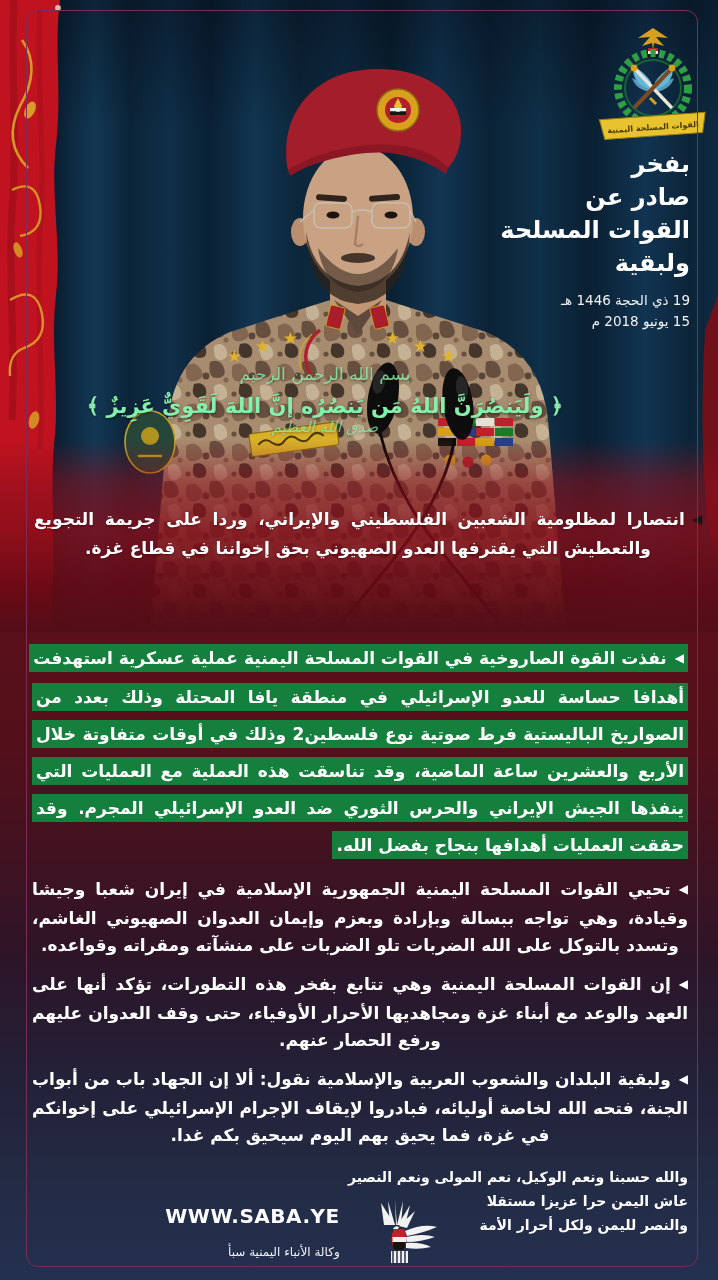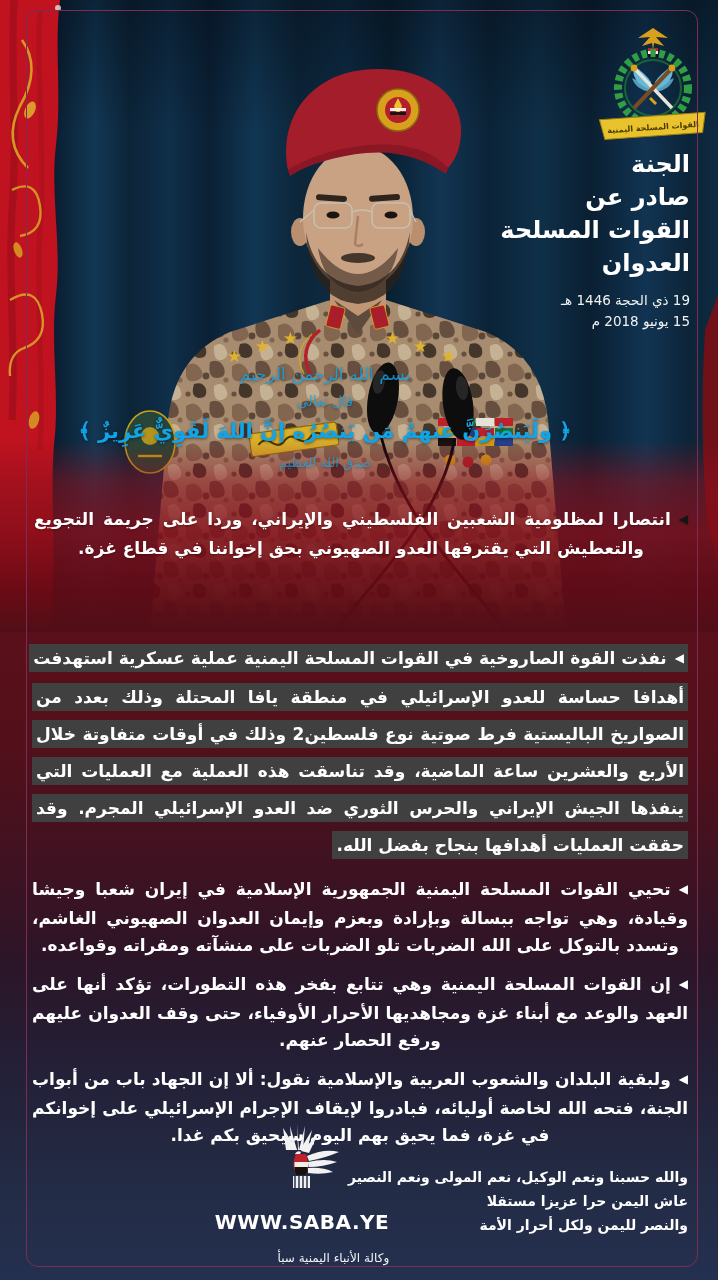"الجنة" div.t { text: الجنة -> بفخر }
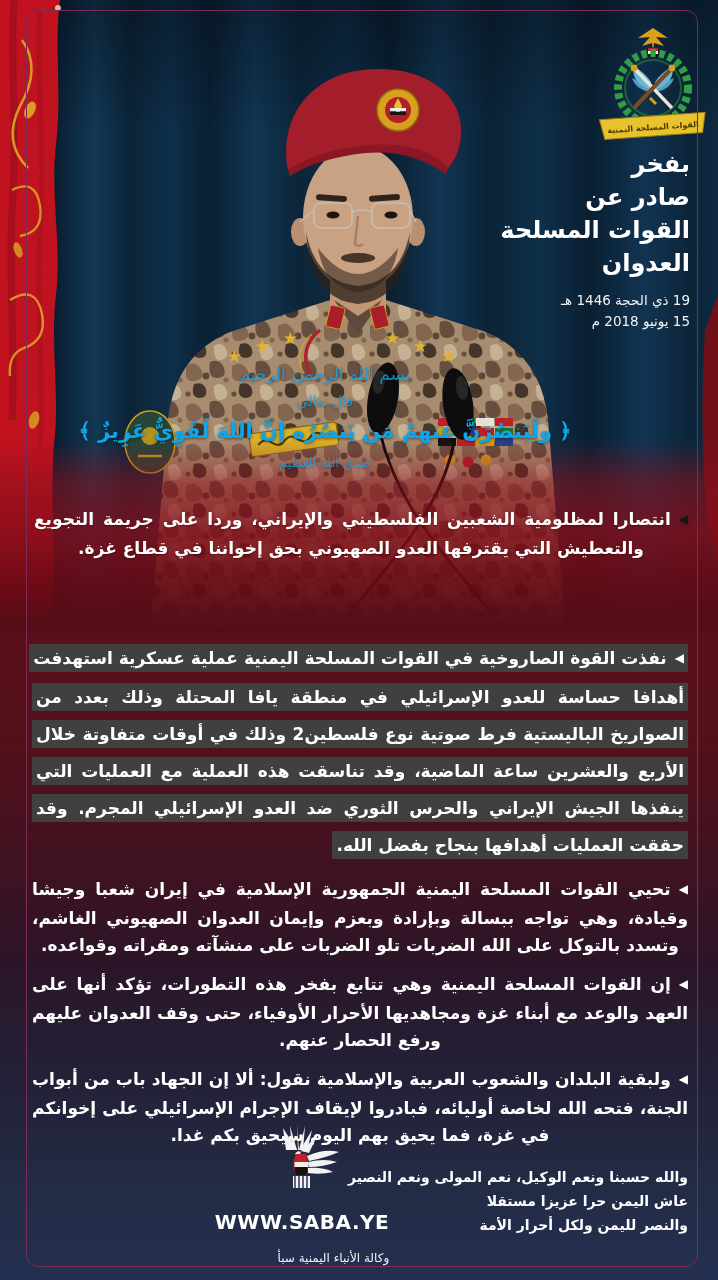"العدوان" div.t { text: العدوان -> ولبقية }
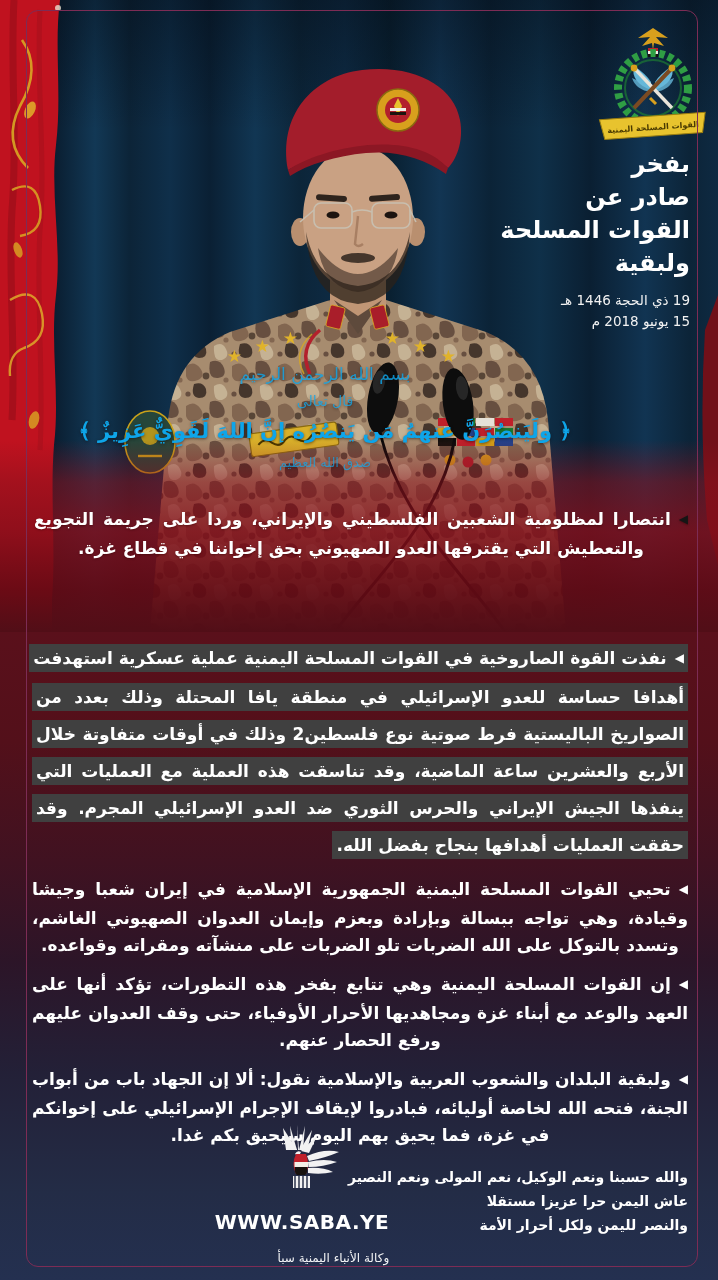"بسم الله الرحمن الرحيم" .quran { color: #0ea5e9 -> #86efac }
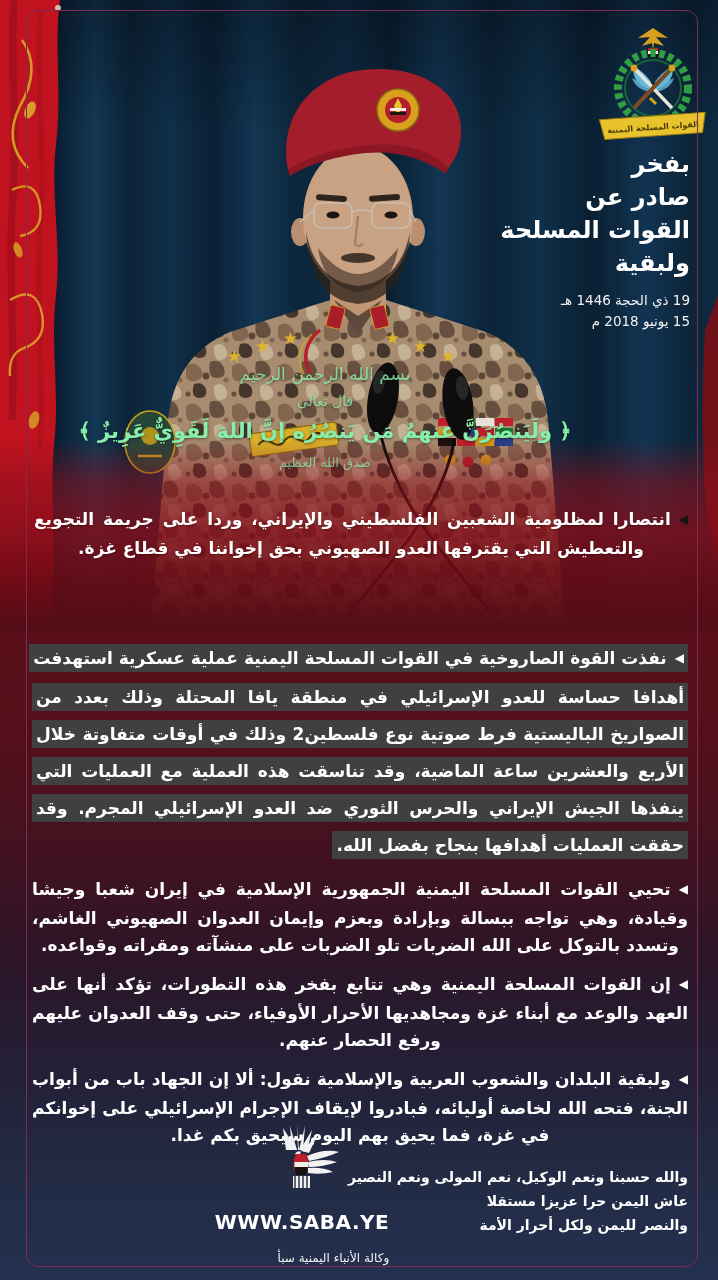"قال تعالى" div.qala { html: <div>قال تعالى</div> -> none }
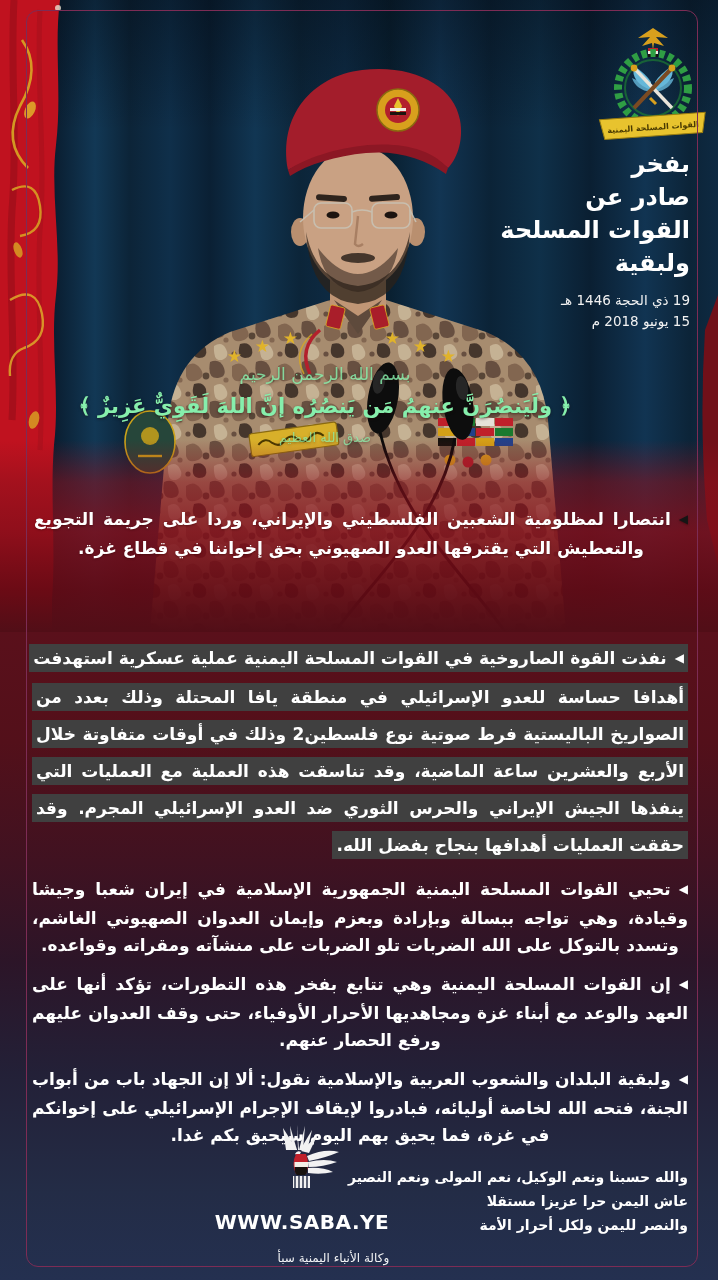"﴿ ولَيَنصُرَنَّ عنهمُ مَن يَنصُرُه" div.verse { text: عنهمُ -> اللهُ }
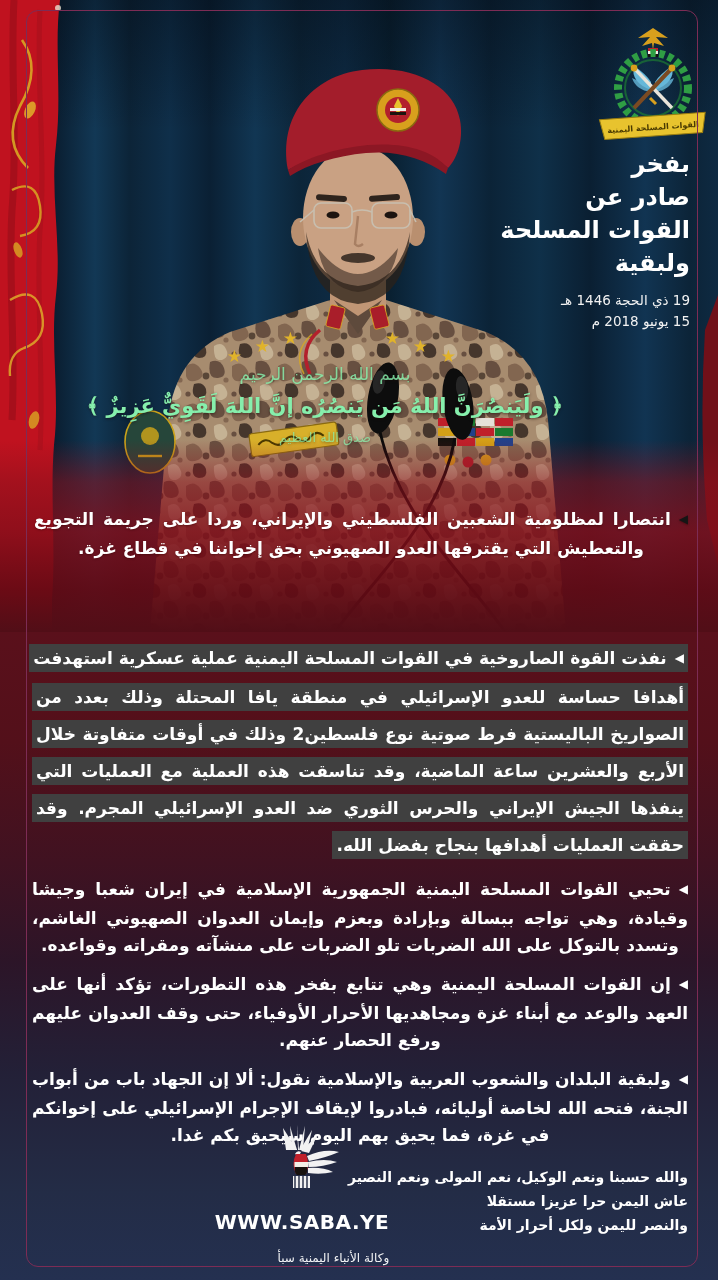"صدق الله العظيم" .sadaqa { font-size: 13px -> 15px; font-style: none -> italic; margin-top: 12px -> 0 }
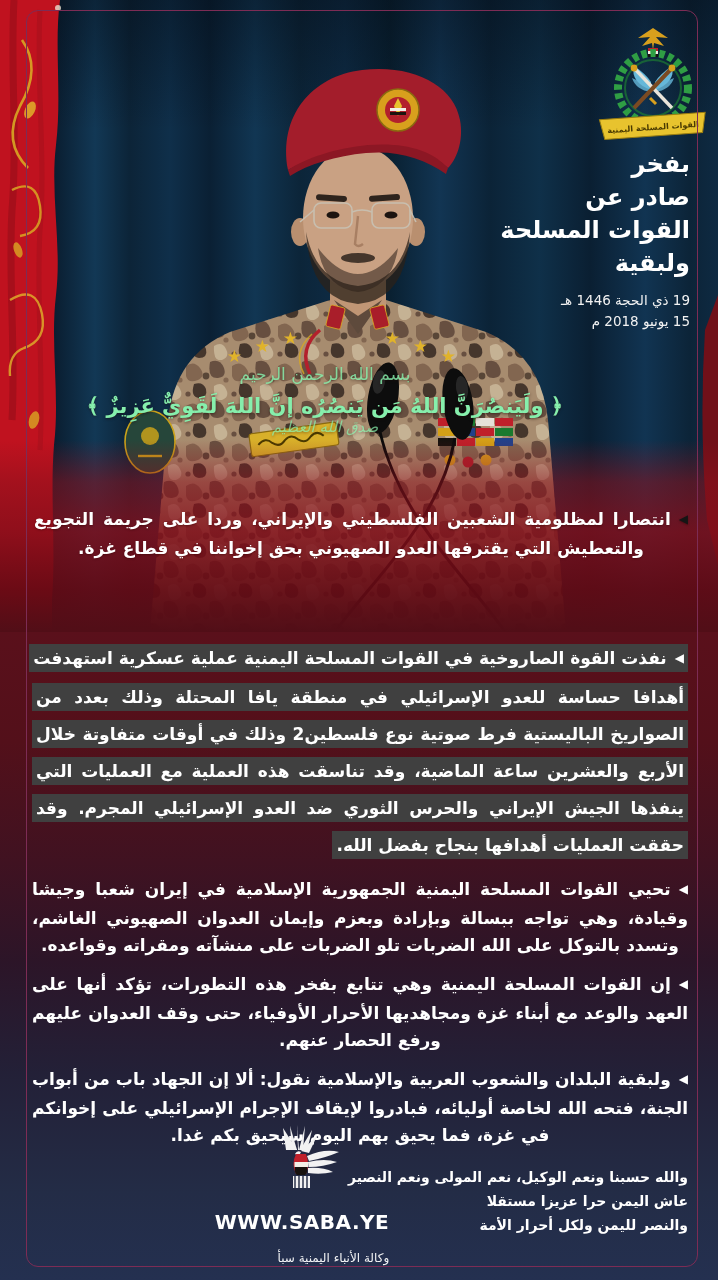"◀انتصارا لمظلومية الشعبين الفلسطيني" .p1 { right: 30px -> 16px }
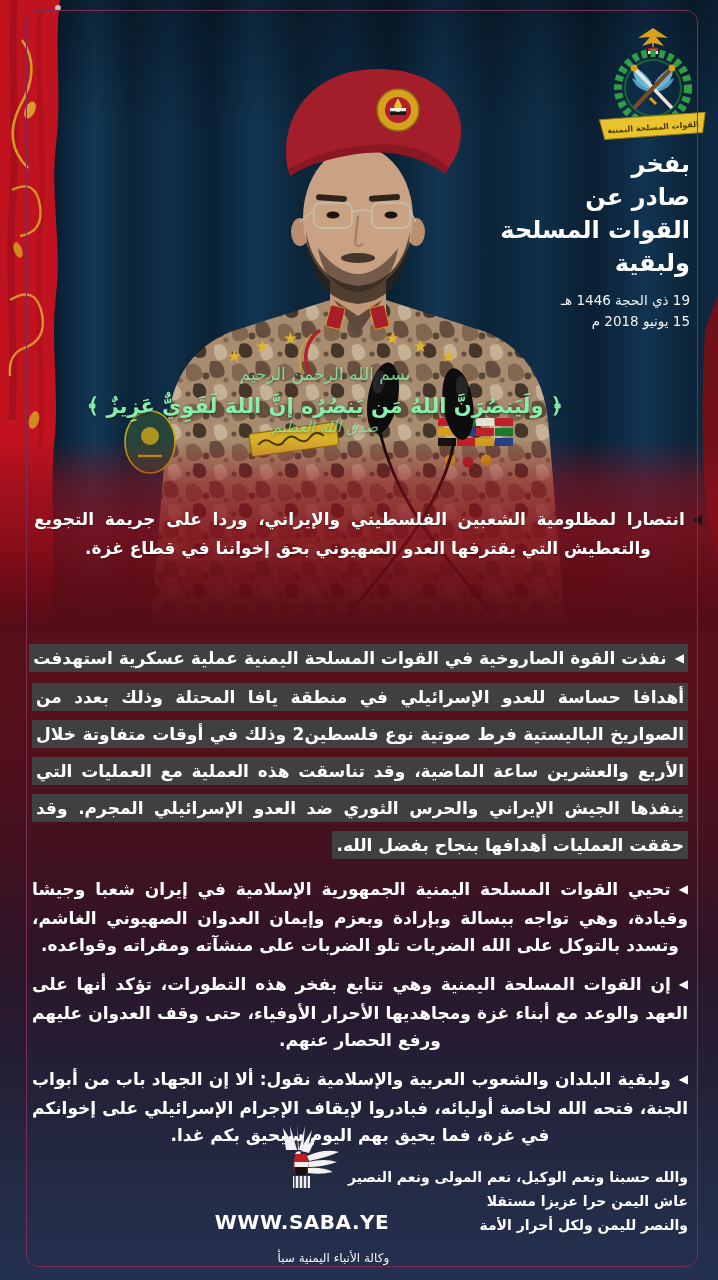"◀نفذت القوة الصاروخية في القوات" .para.red .hl { background: #404040 -> #15803d }
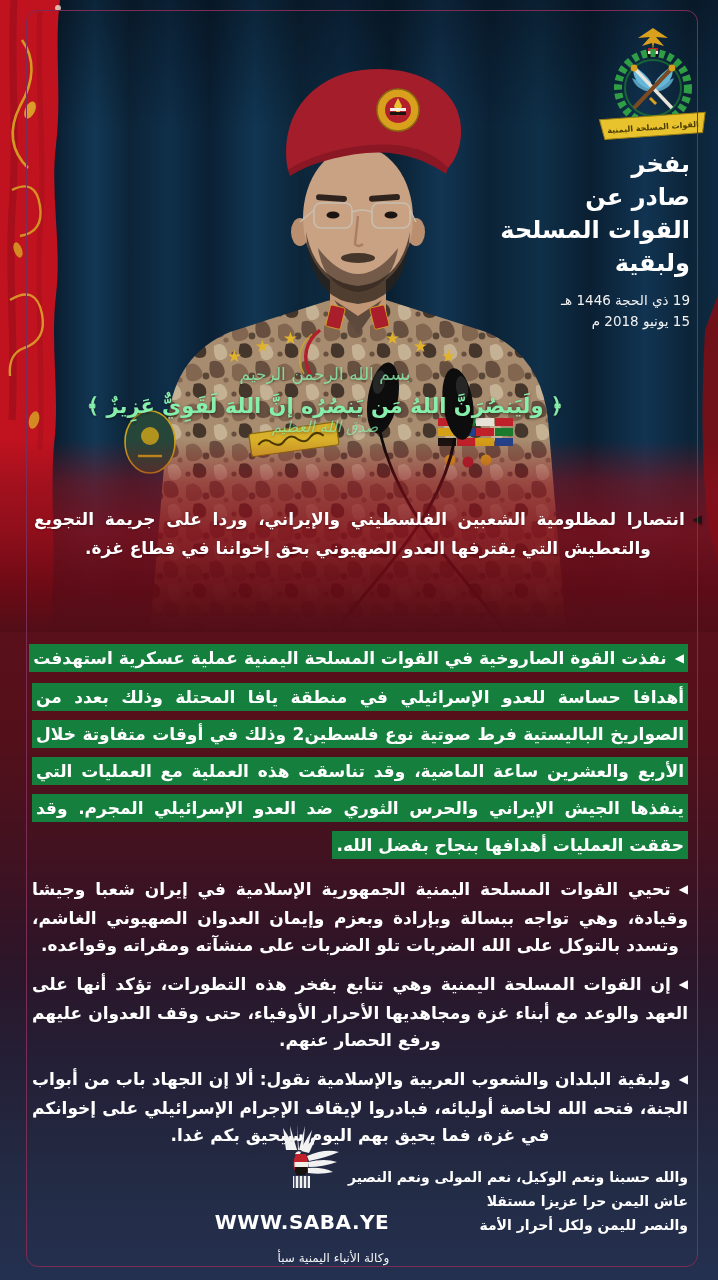"WWW.SABA.YE" .footer { flex-direction: column -> row }
